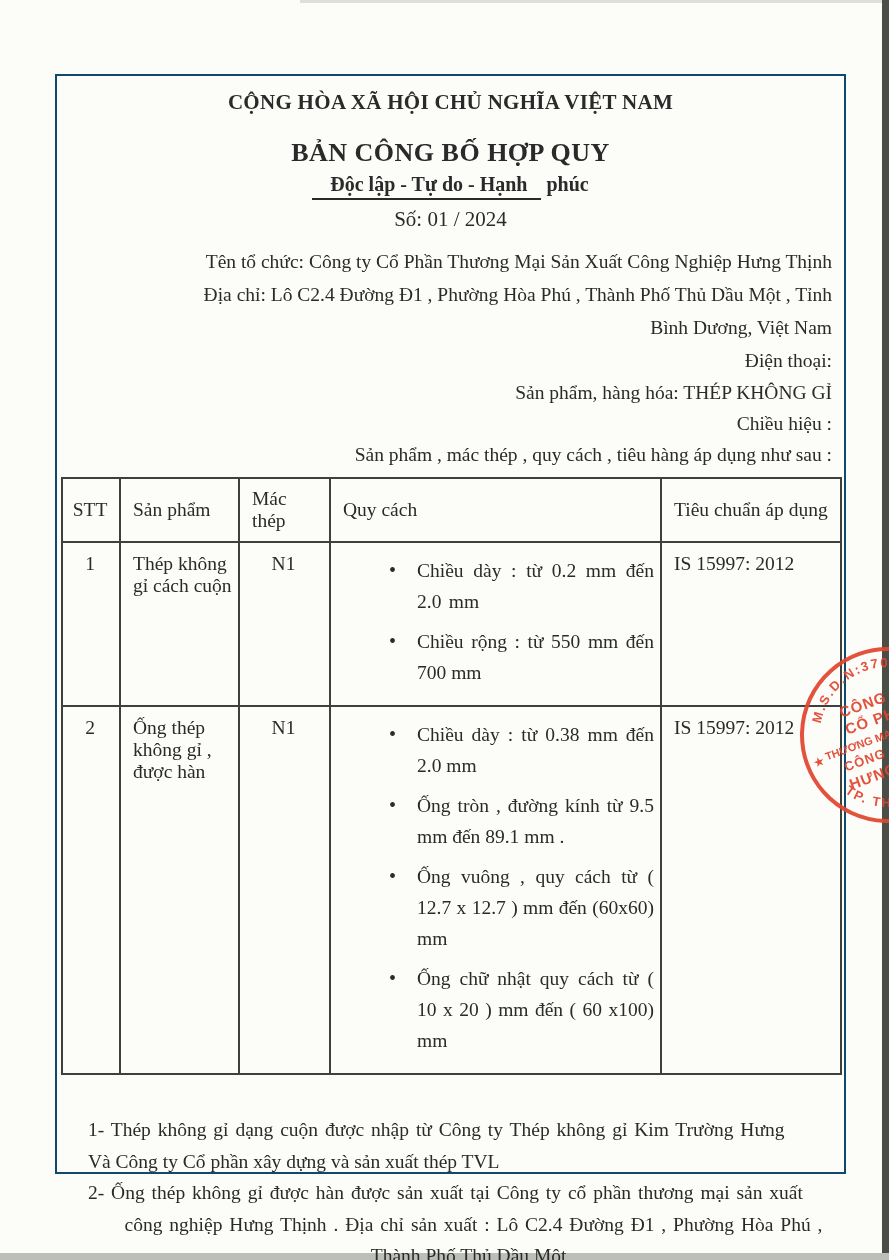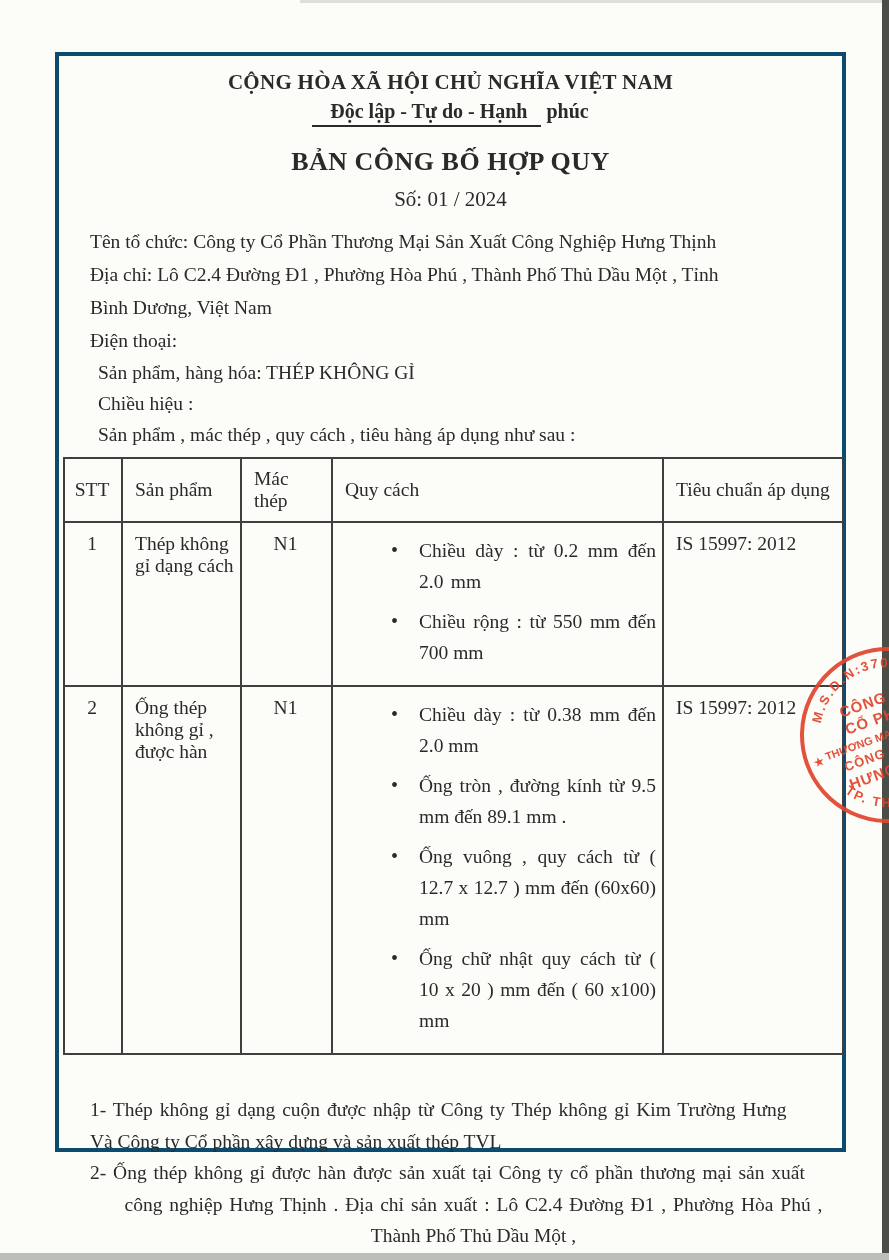"CỘNG HÒA XÃ HỘI CHỦ" .frame { border: 4px solid #0c4a6e -> 2px solid #0c4a6e; top: 52px -> 74px }
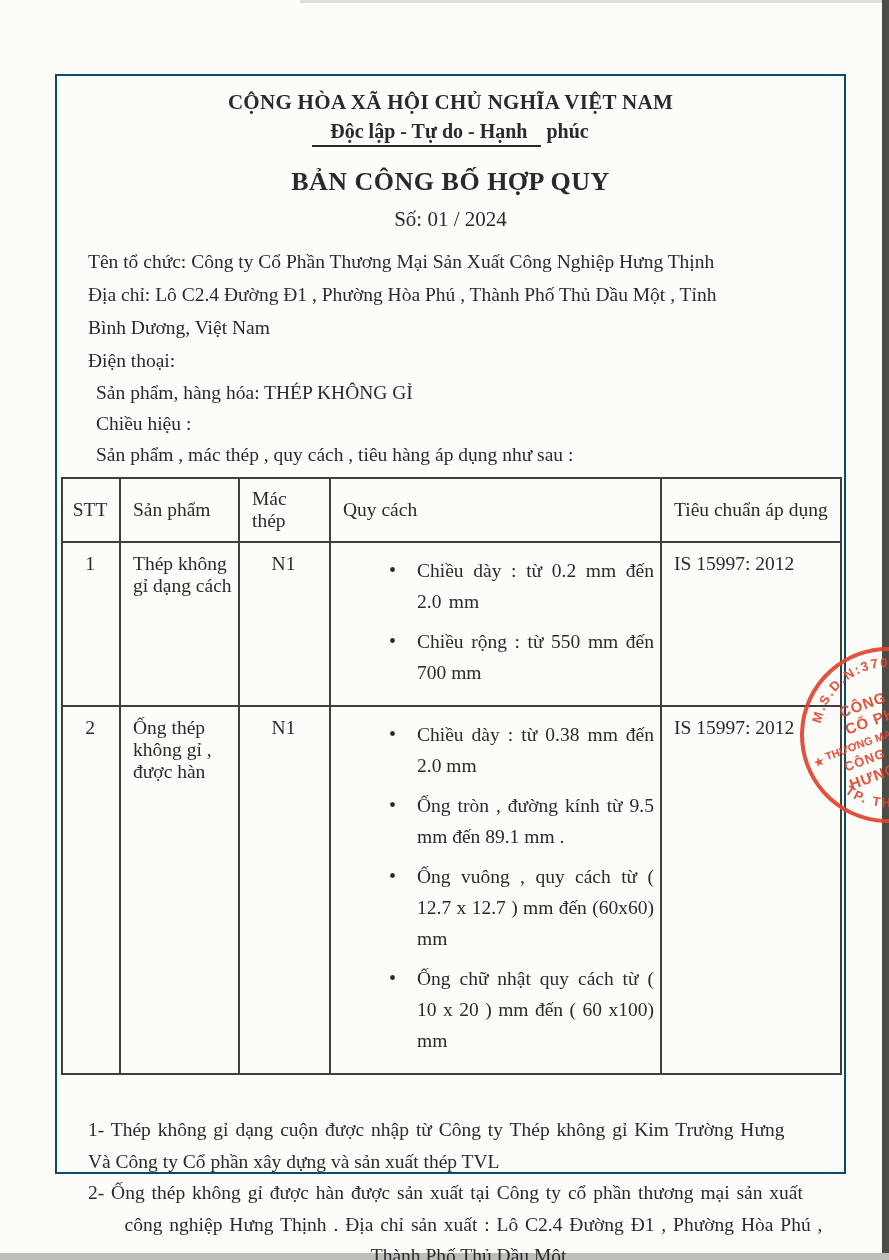"Độc lập - Tự do" div.center { order: before "BẢN CÔNG BỐ HỢP QUY" -> after "BẢN CÔNG BỐ HỢP QUY" }
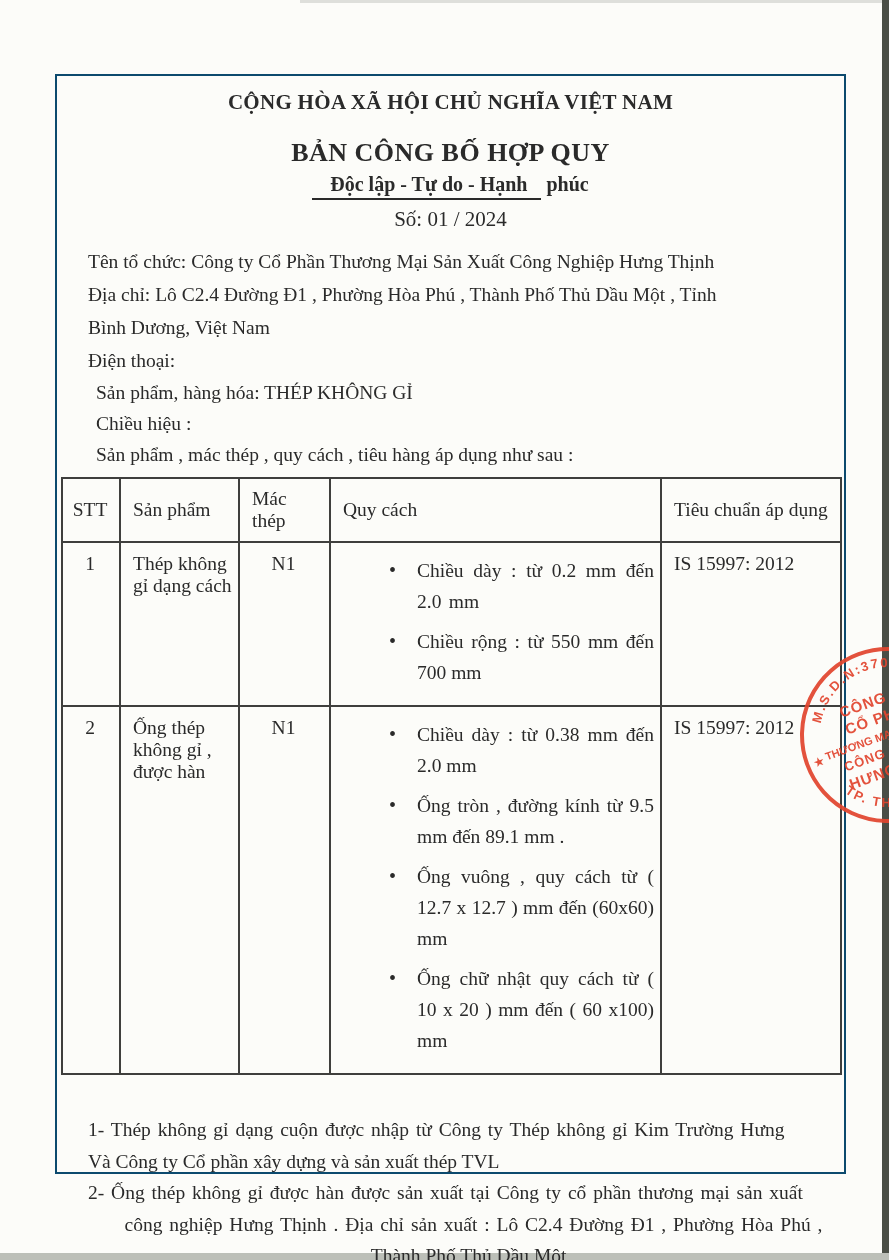"Tên tổ chức: Công ty" .info { text-align: none -> right }
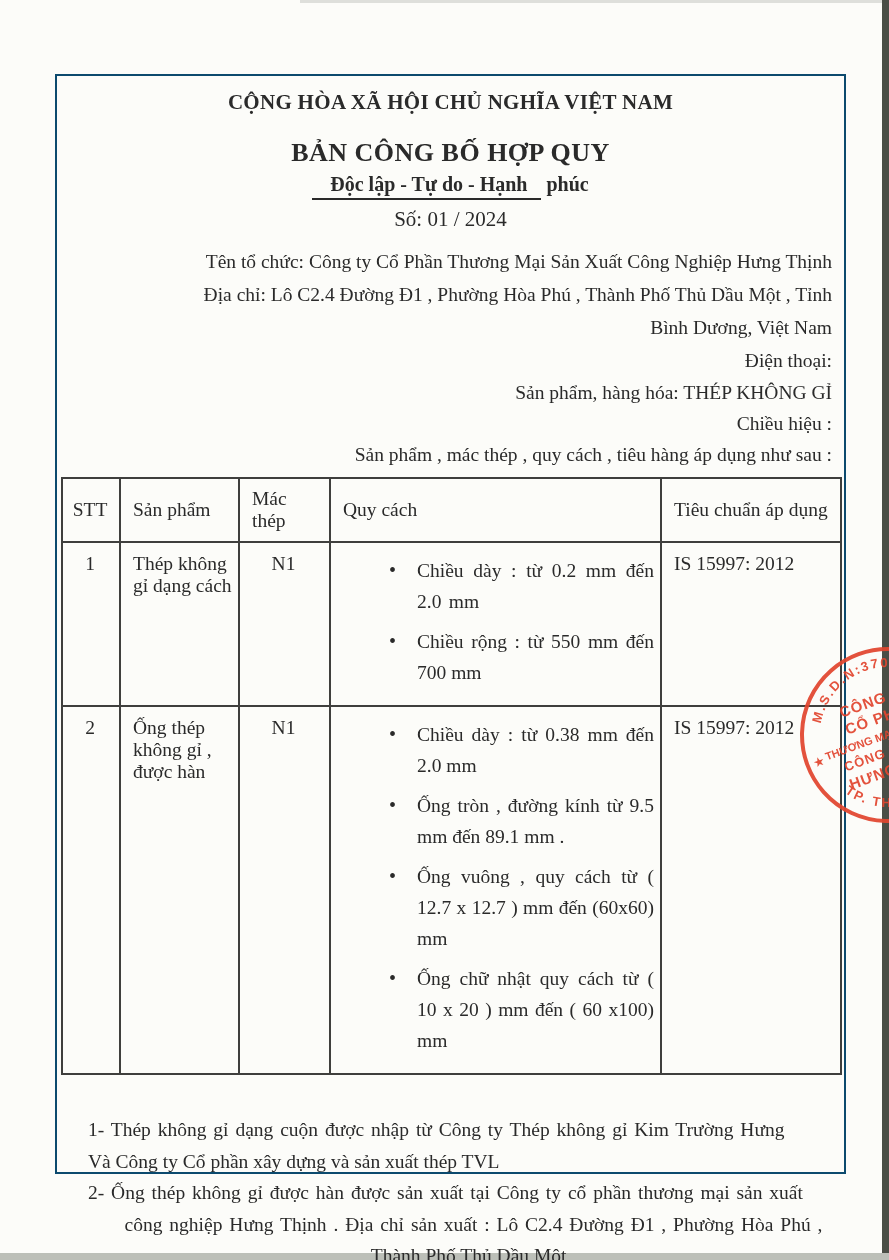"Thép không gỉ dạng cách" td.product { text: dạng cách -> cách cuộn }
